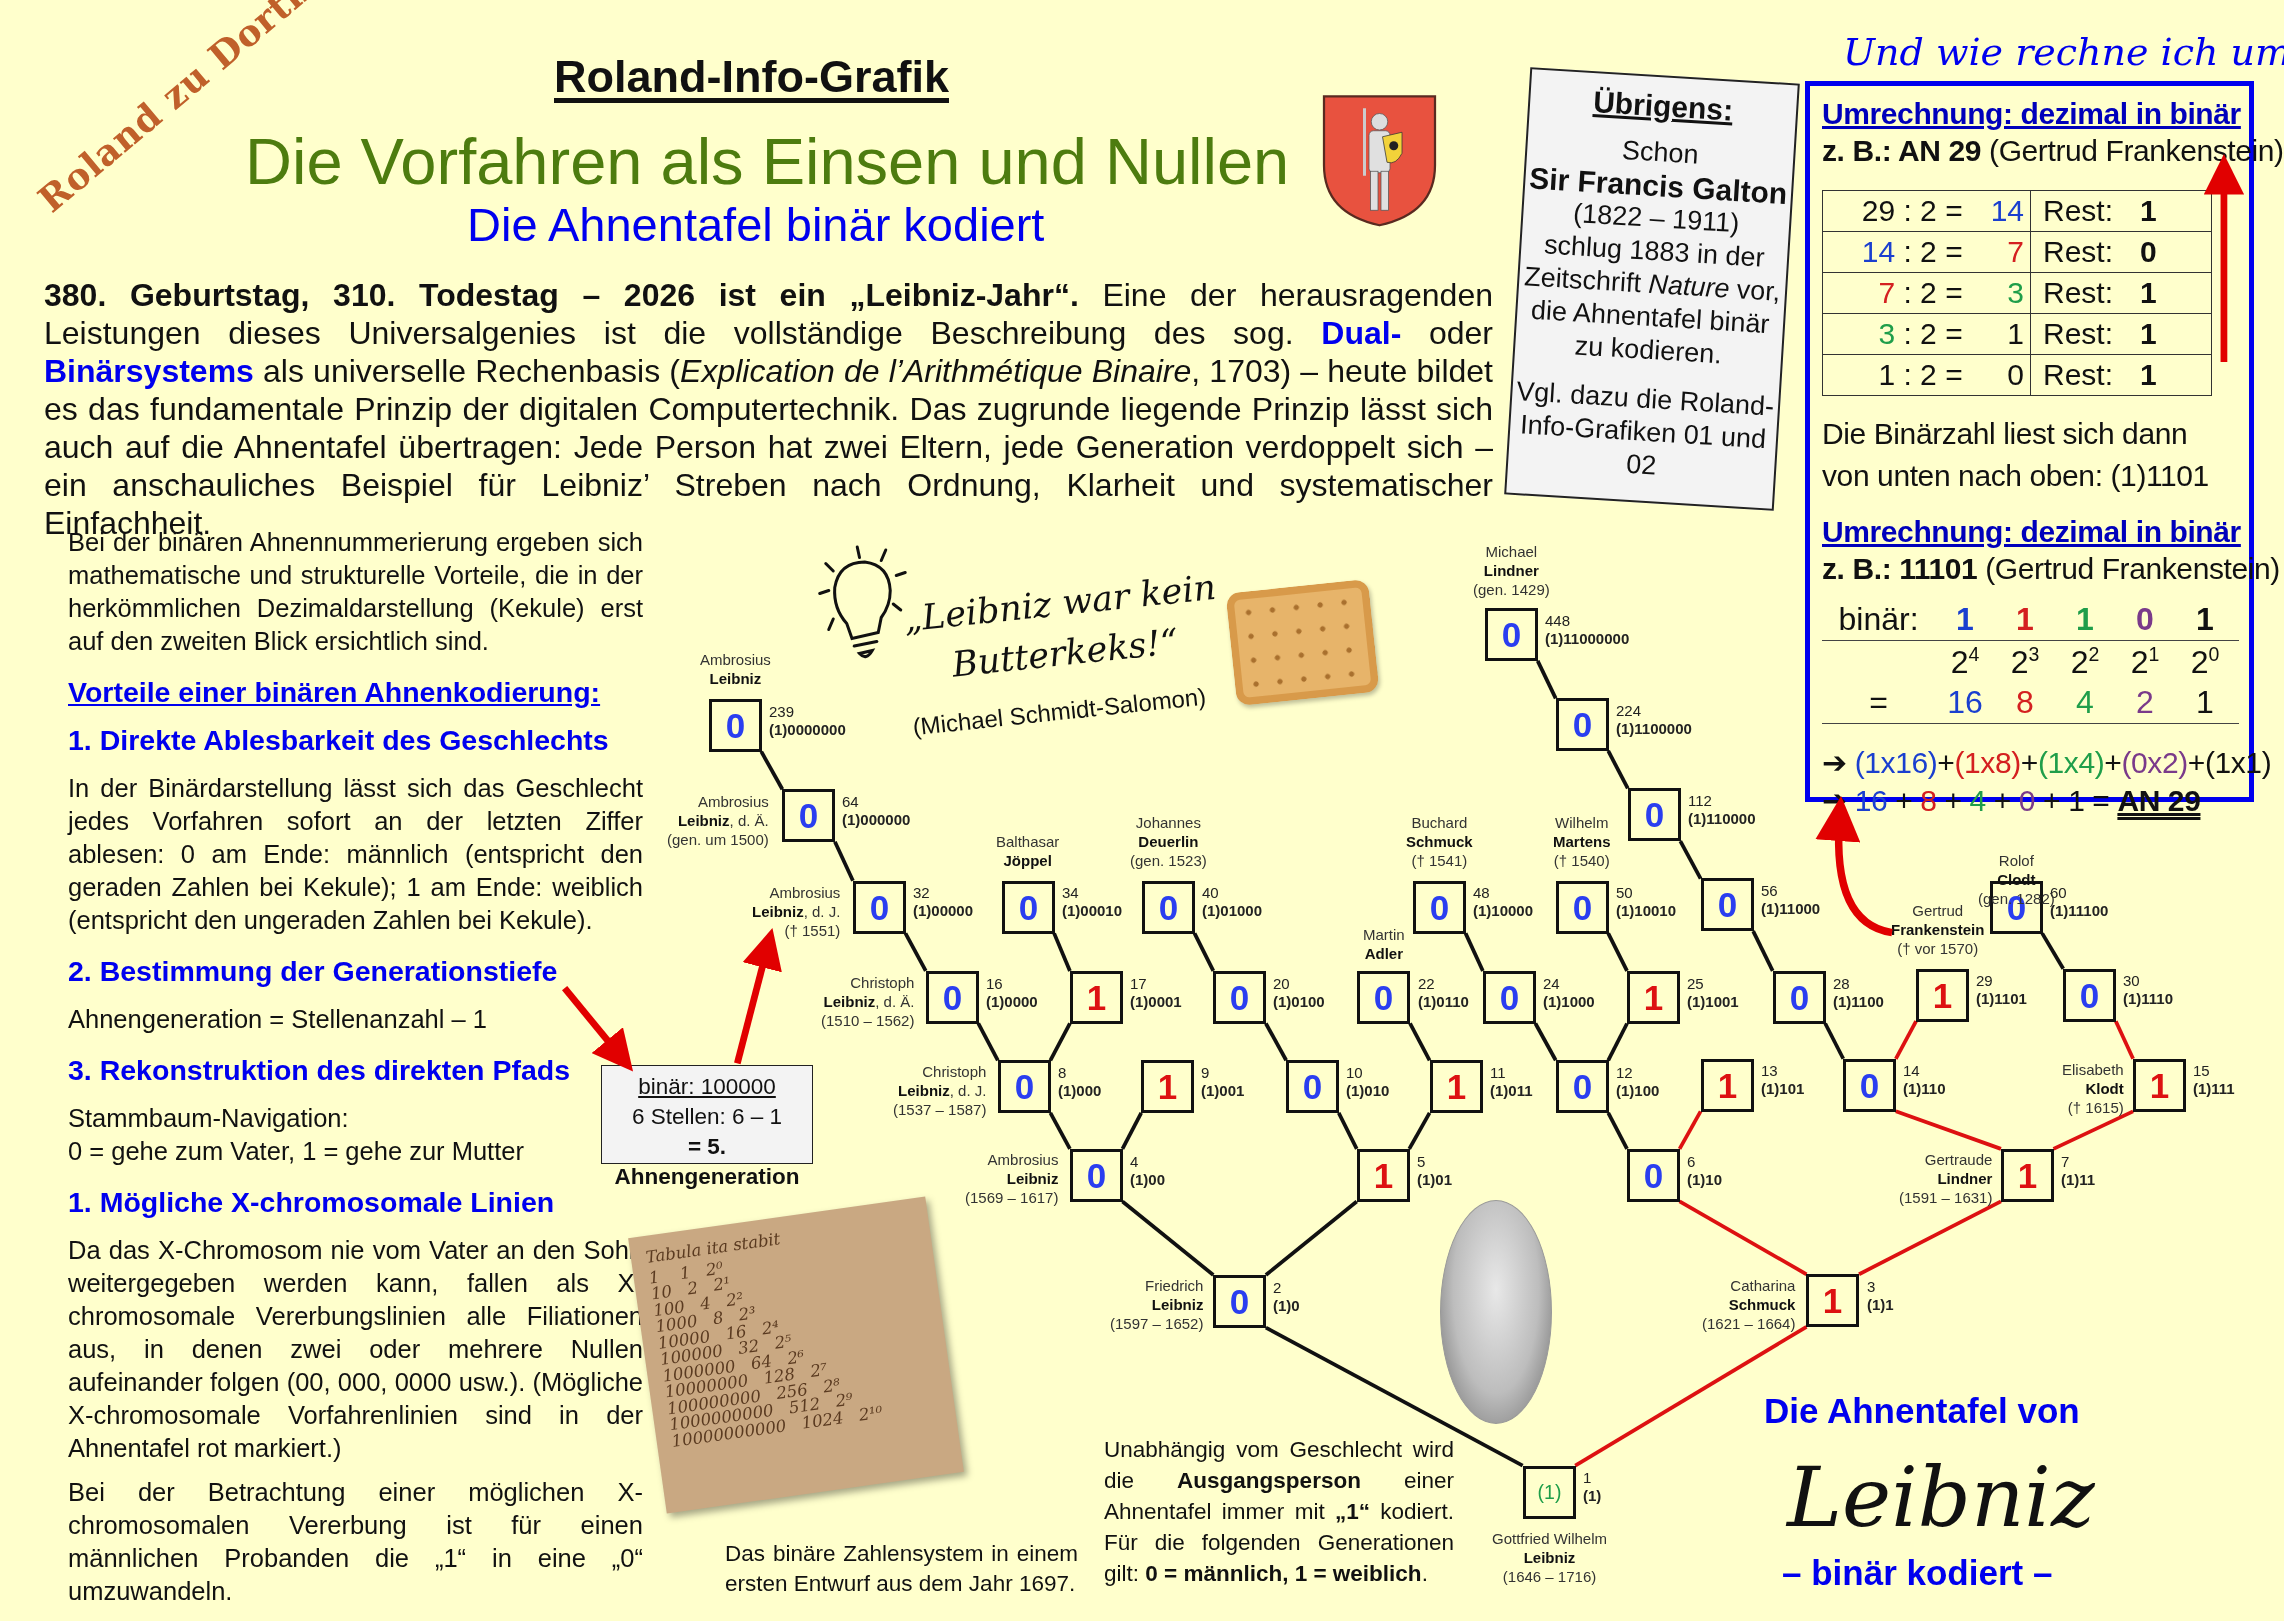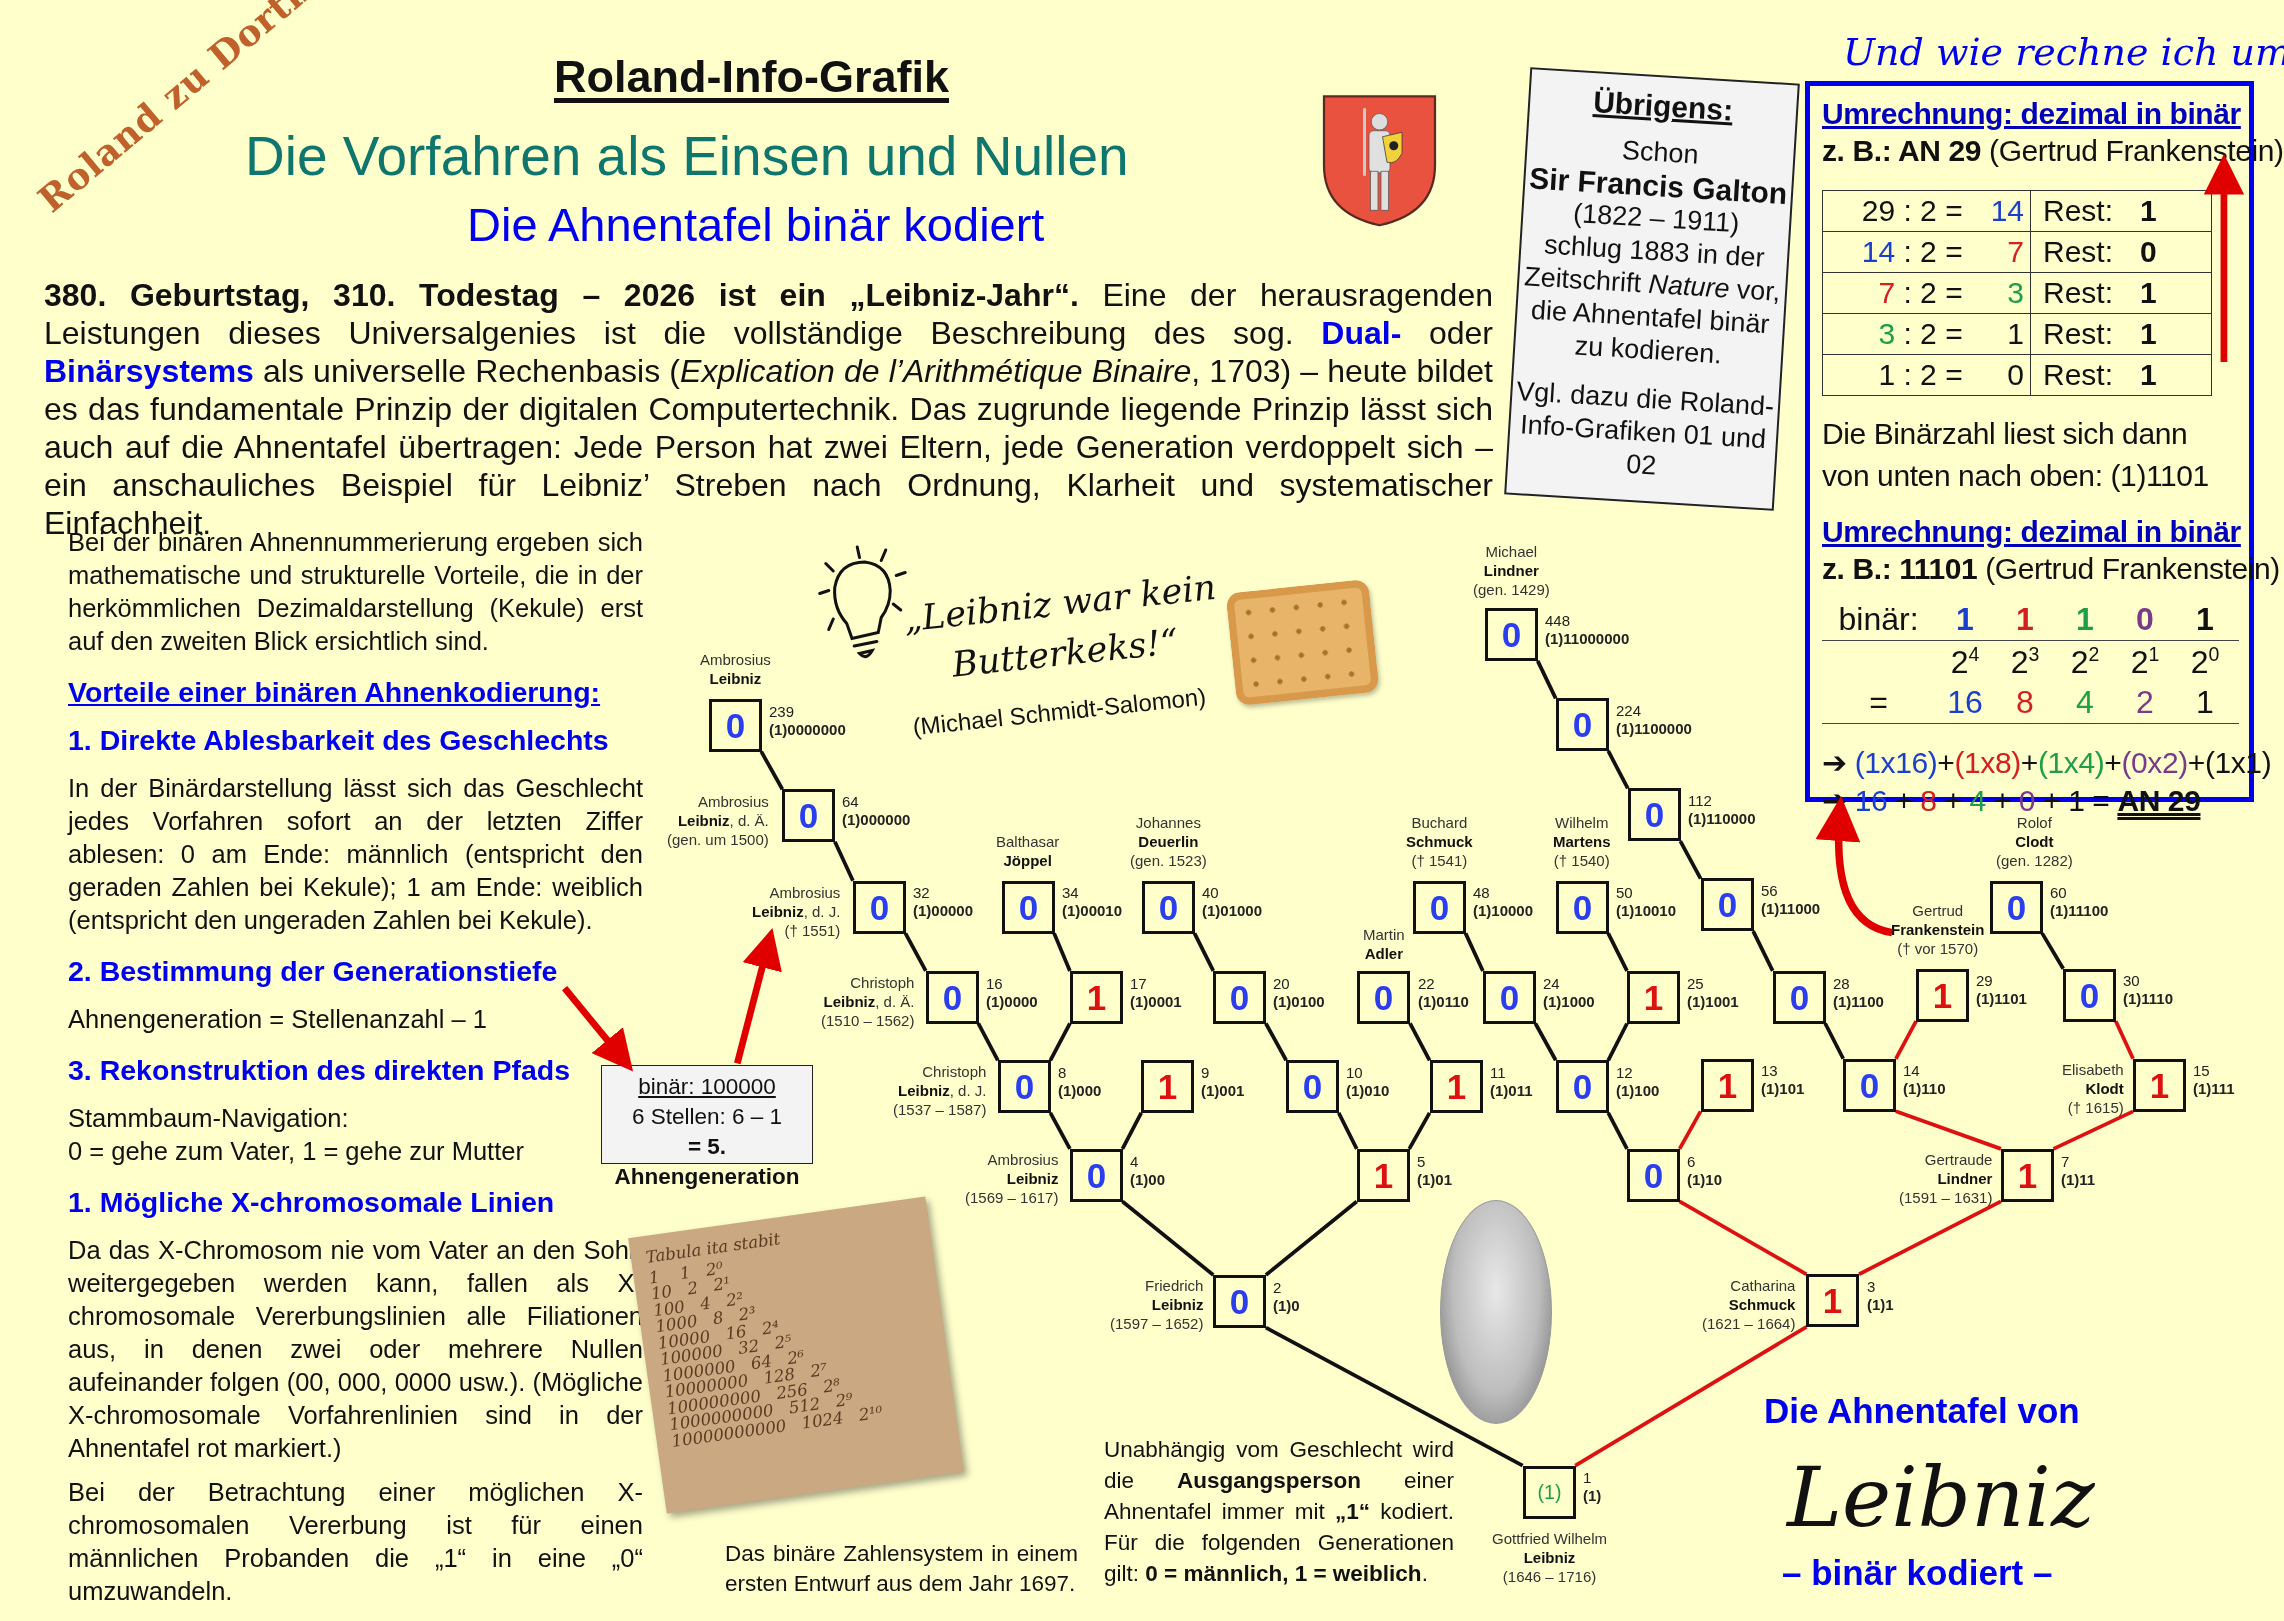"Die Vorfahren als Einsen und" .main-title { color: #0f766e -> #4d7c0f; font-size: 55px -> 65px }
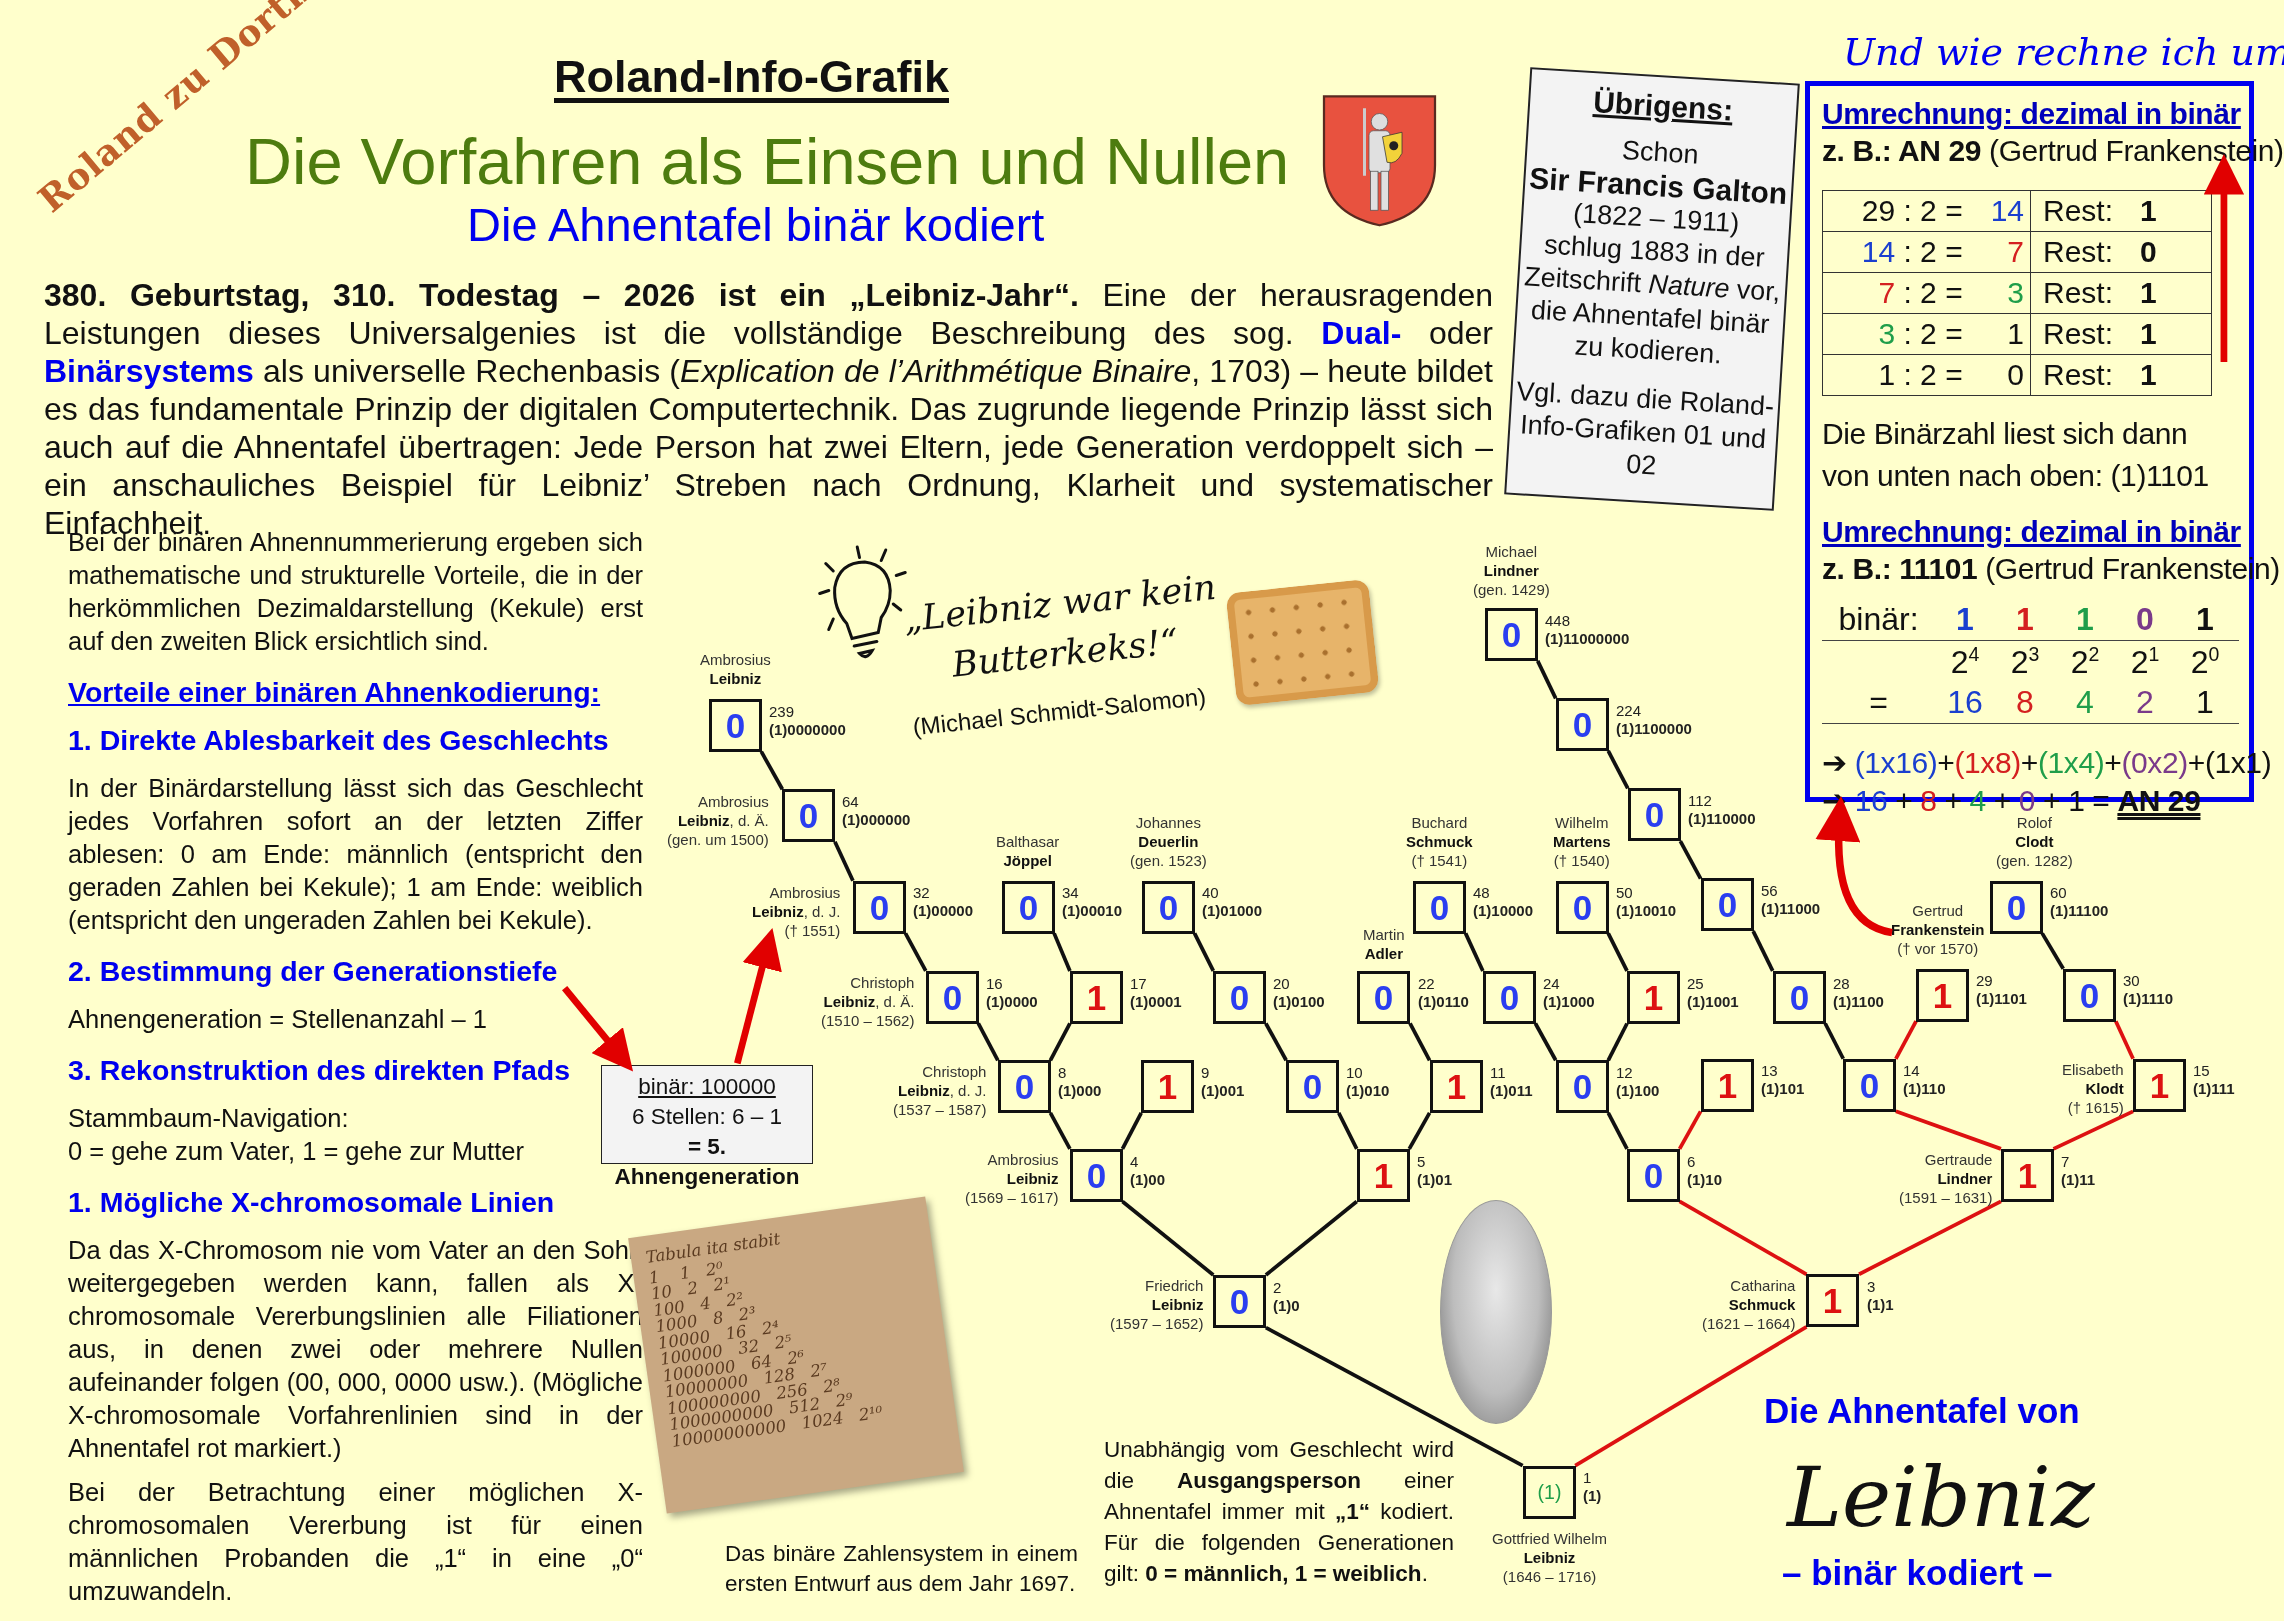"Rolof" div.person { margin-left: 18px -> none; top: 813px -> 851px }
